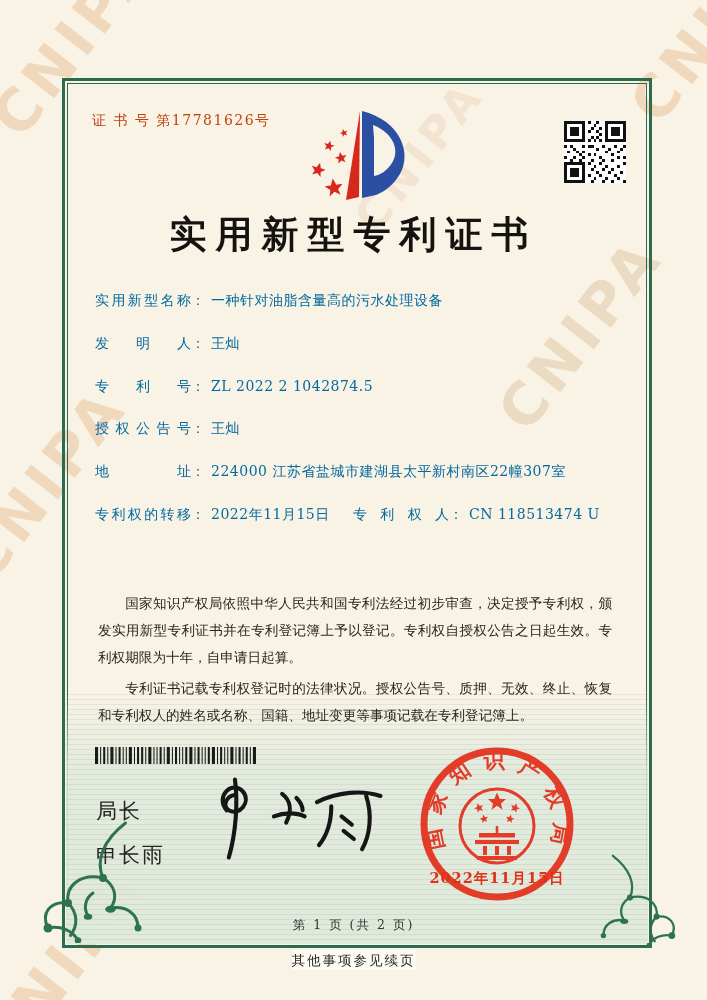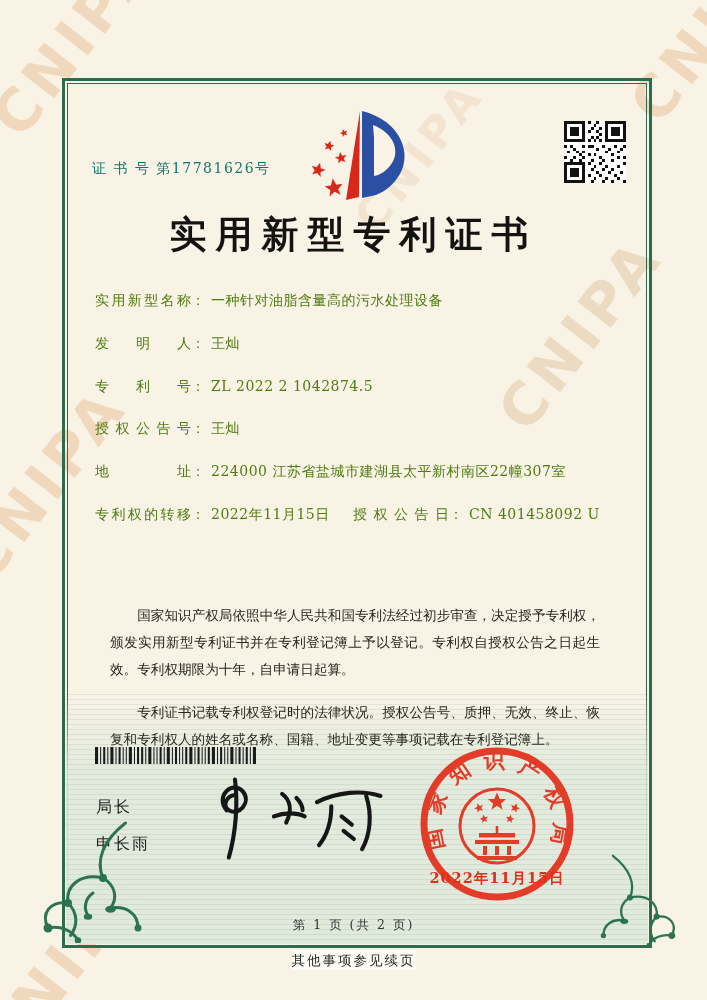"证 书 号 第17781626号" .certno { color: #0f766e -> #c2410c; margin-top: 48px -> none }
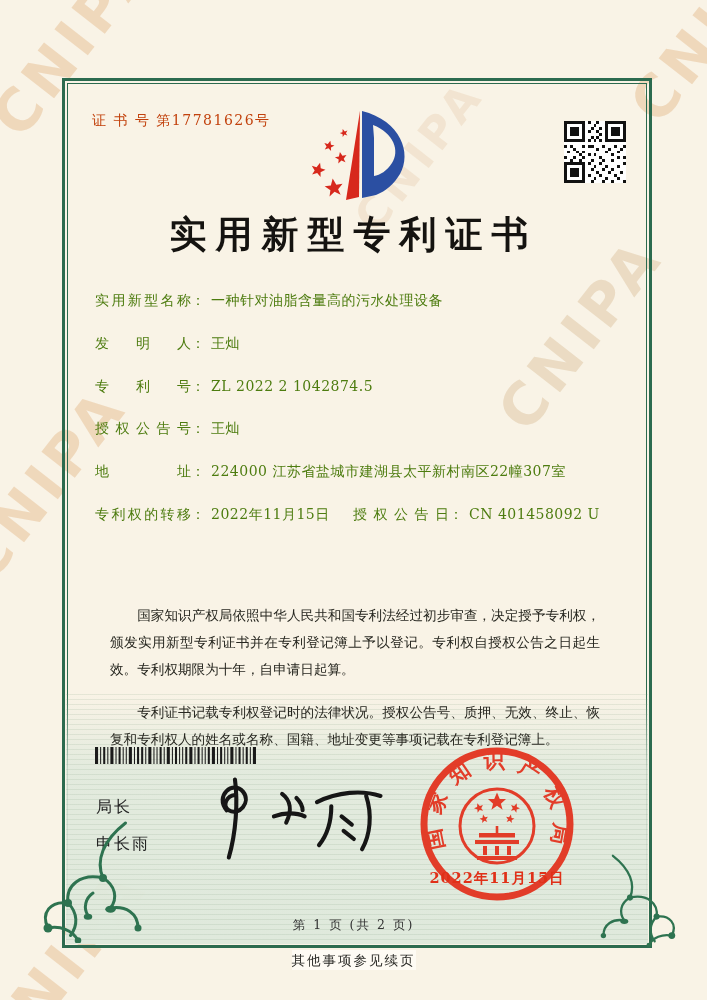"实用新型名称： 一种针对油脂含量高的污水处理设备" .frow { color: #4d7c0f -> #0369a1 }
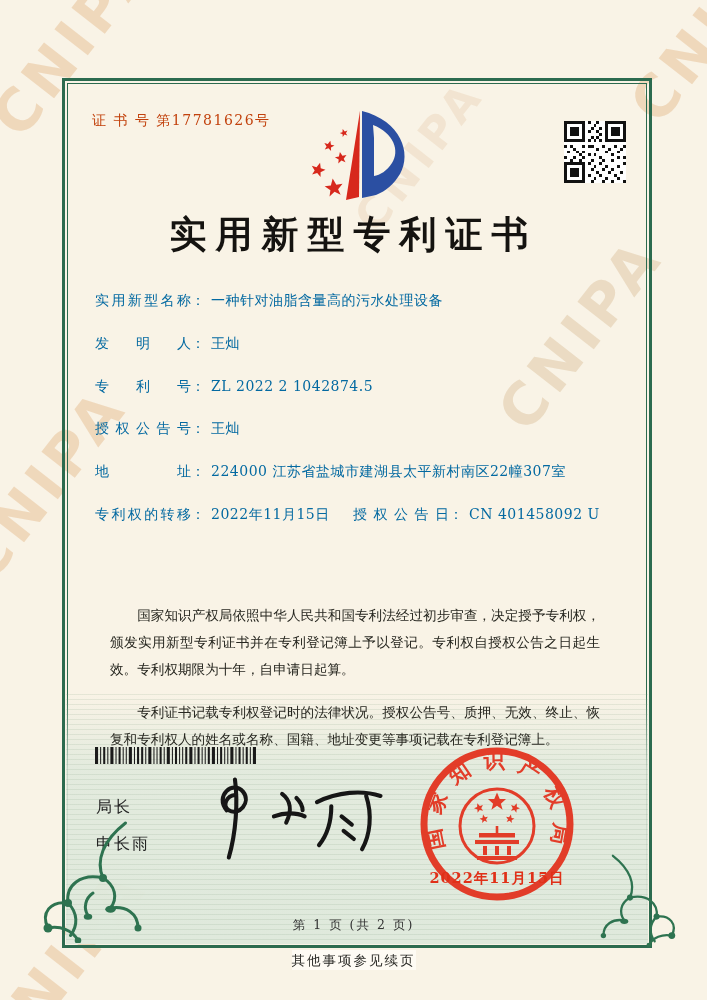"授权公告日" span.flabel { text: 授权公告日 -> 专利权人 }
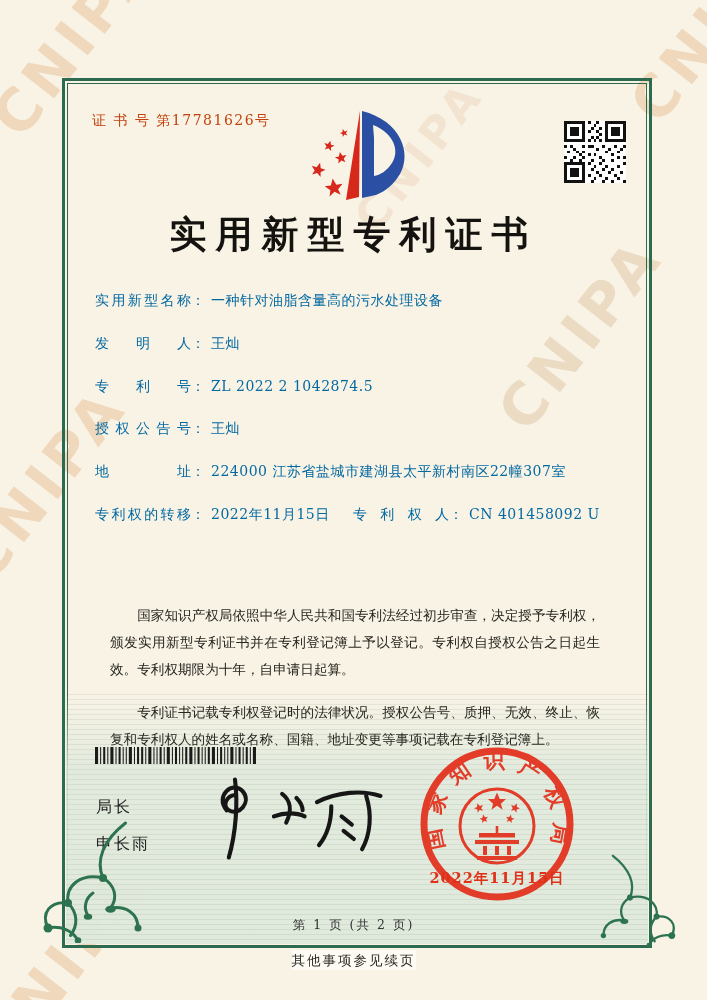"CN 401458092 U" span.fval { text: 401458092 -> 118513474 }
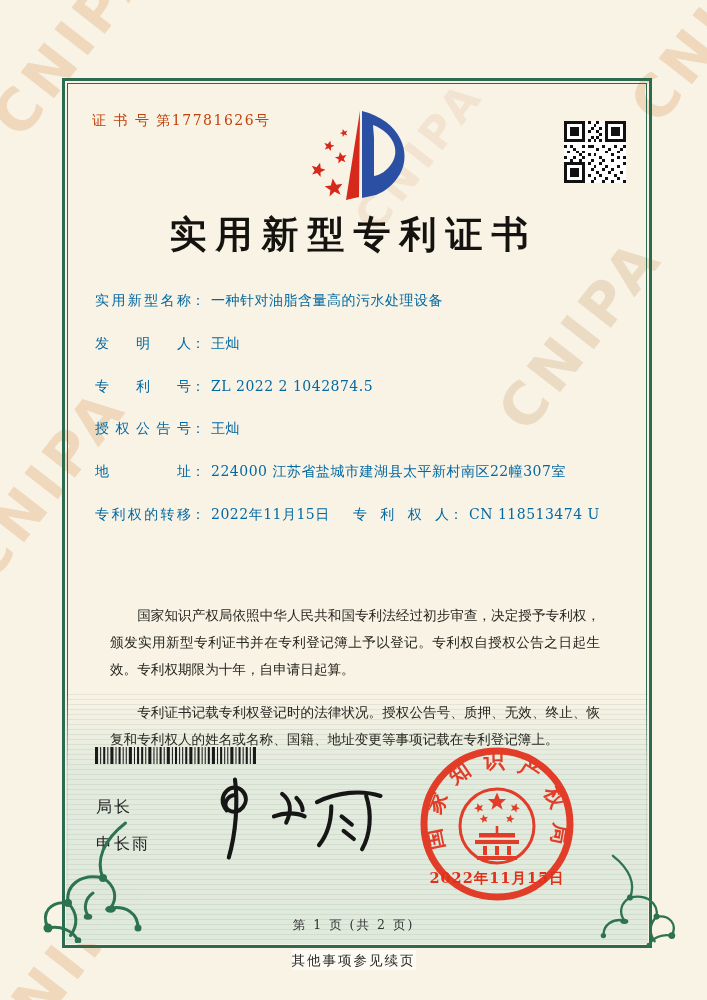"国家知识产权局依照中华人民共和国专利法经过初步审查，决定授予专利权，颁发实用新型" .paras p { margin: 16px -> 4px }
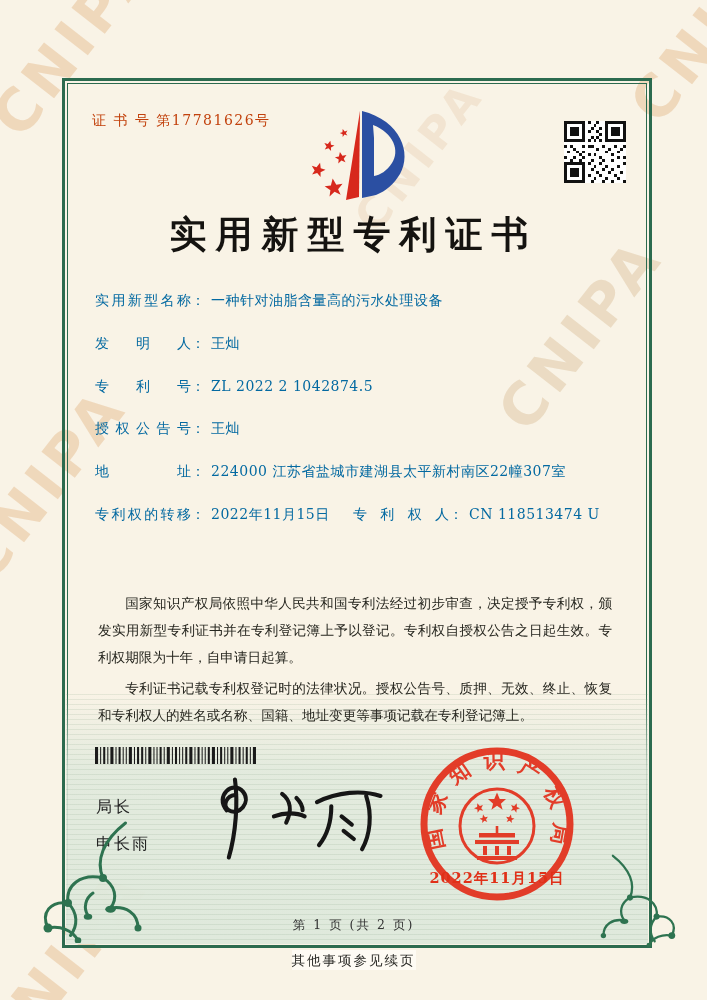"局长" .signer { font-size: 16px -> 21px }
